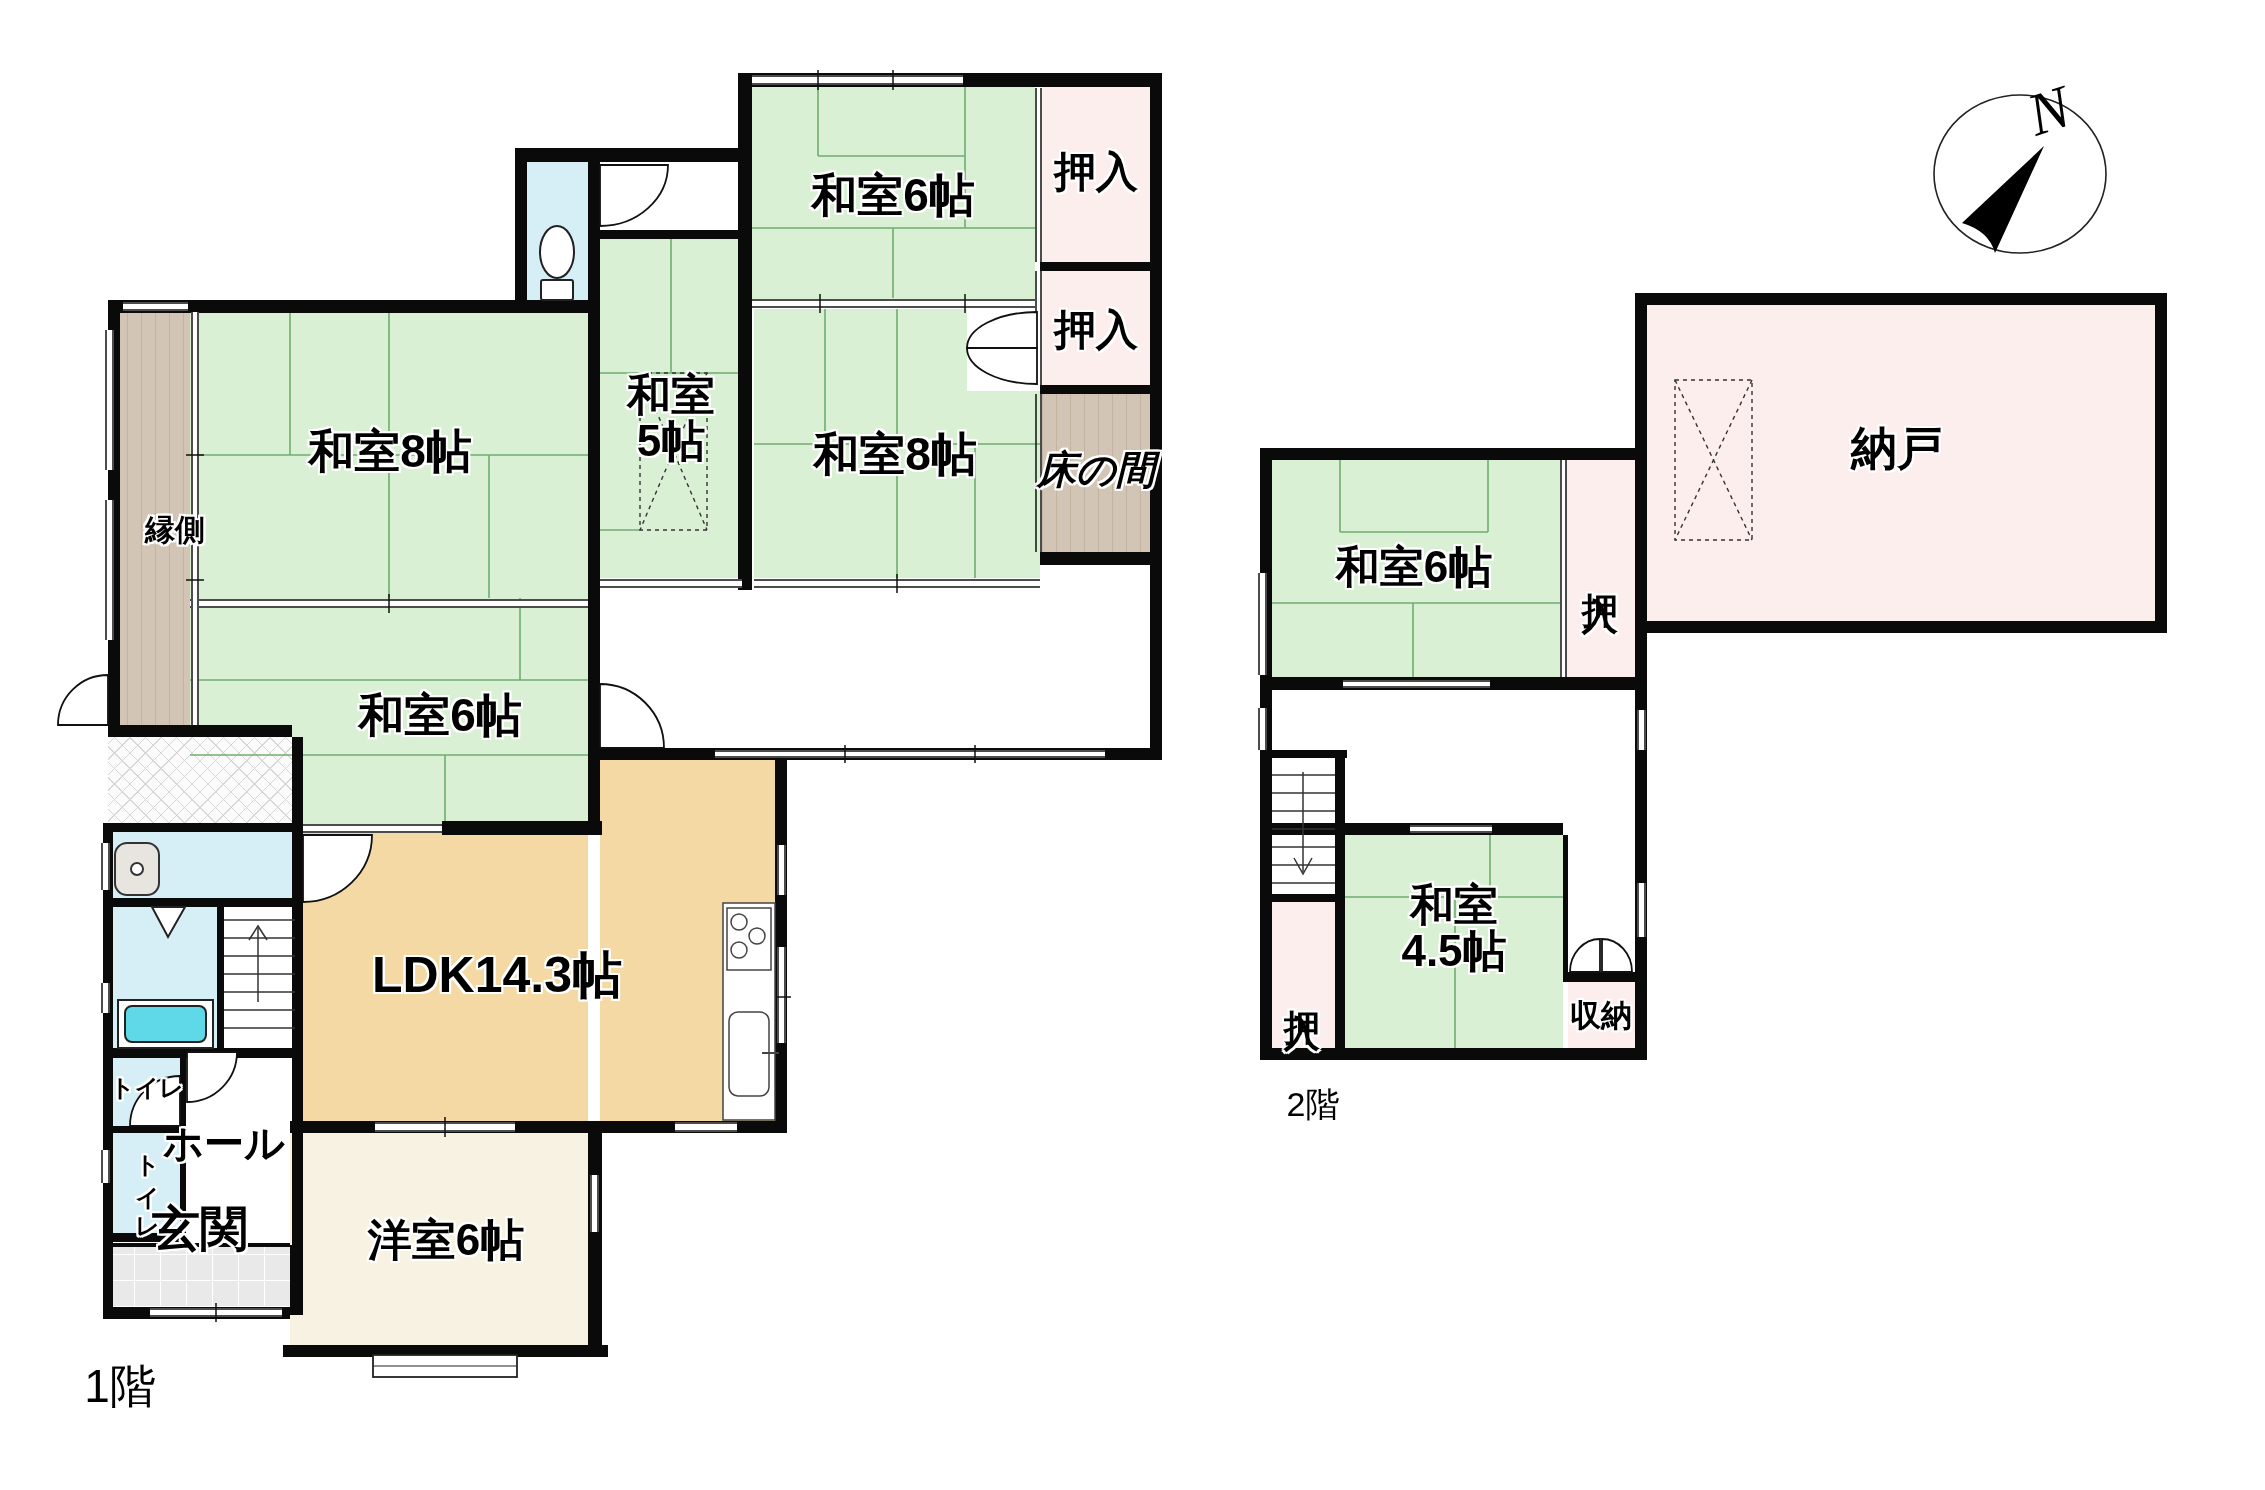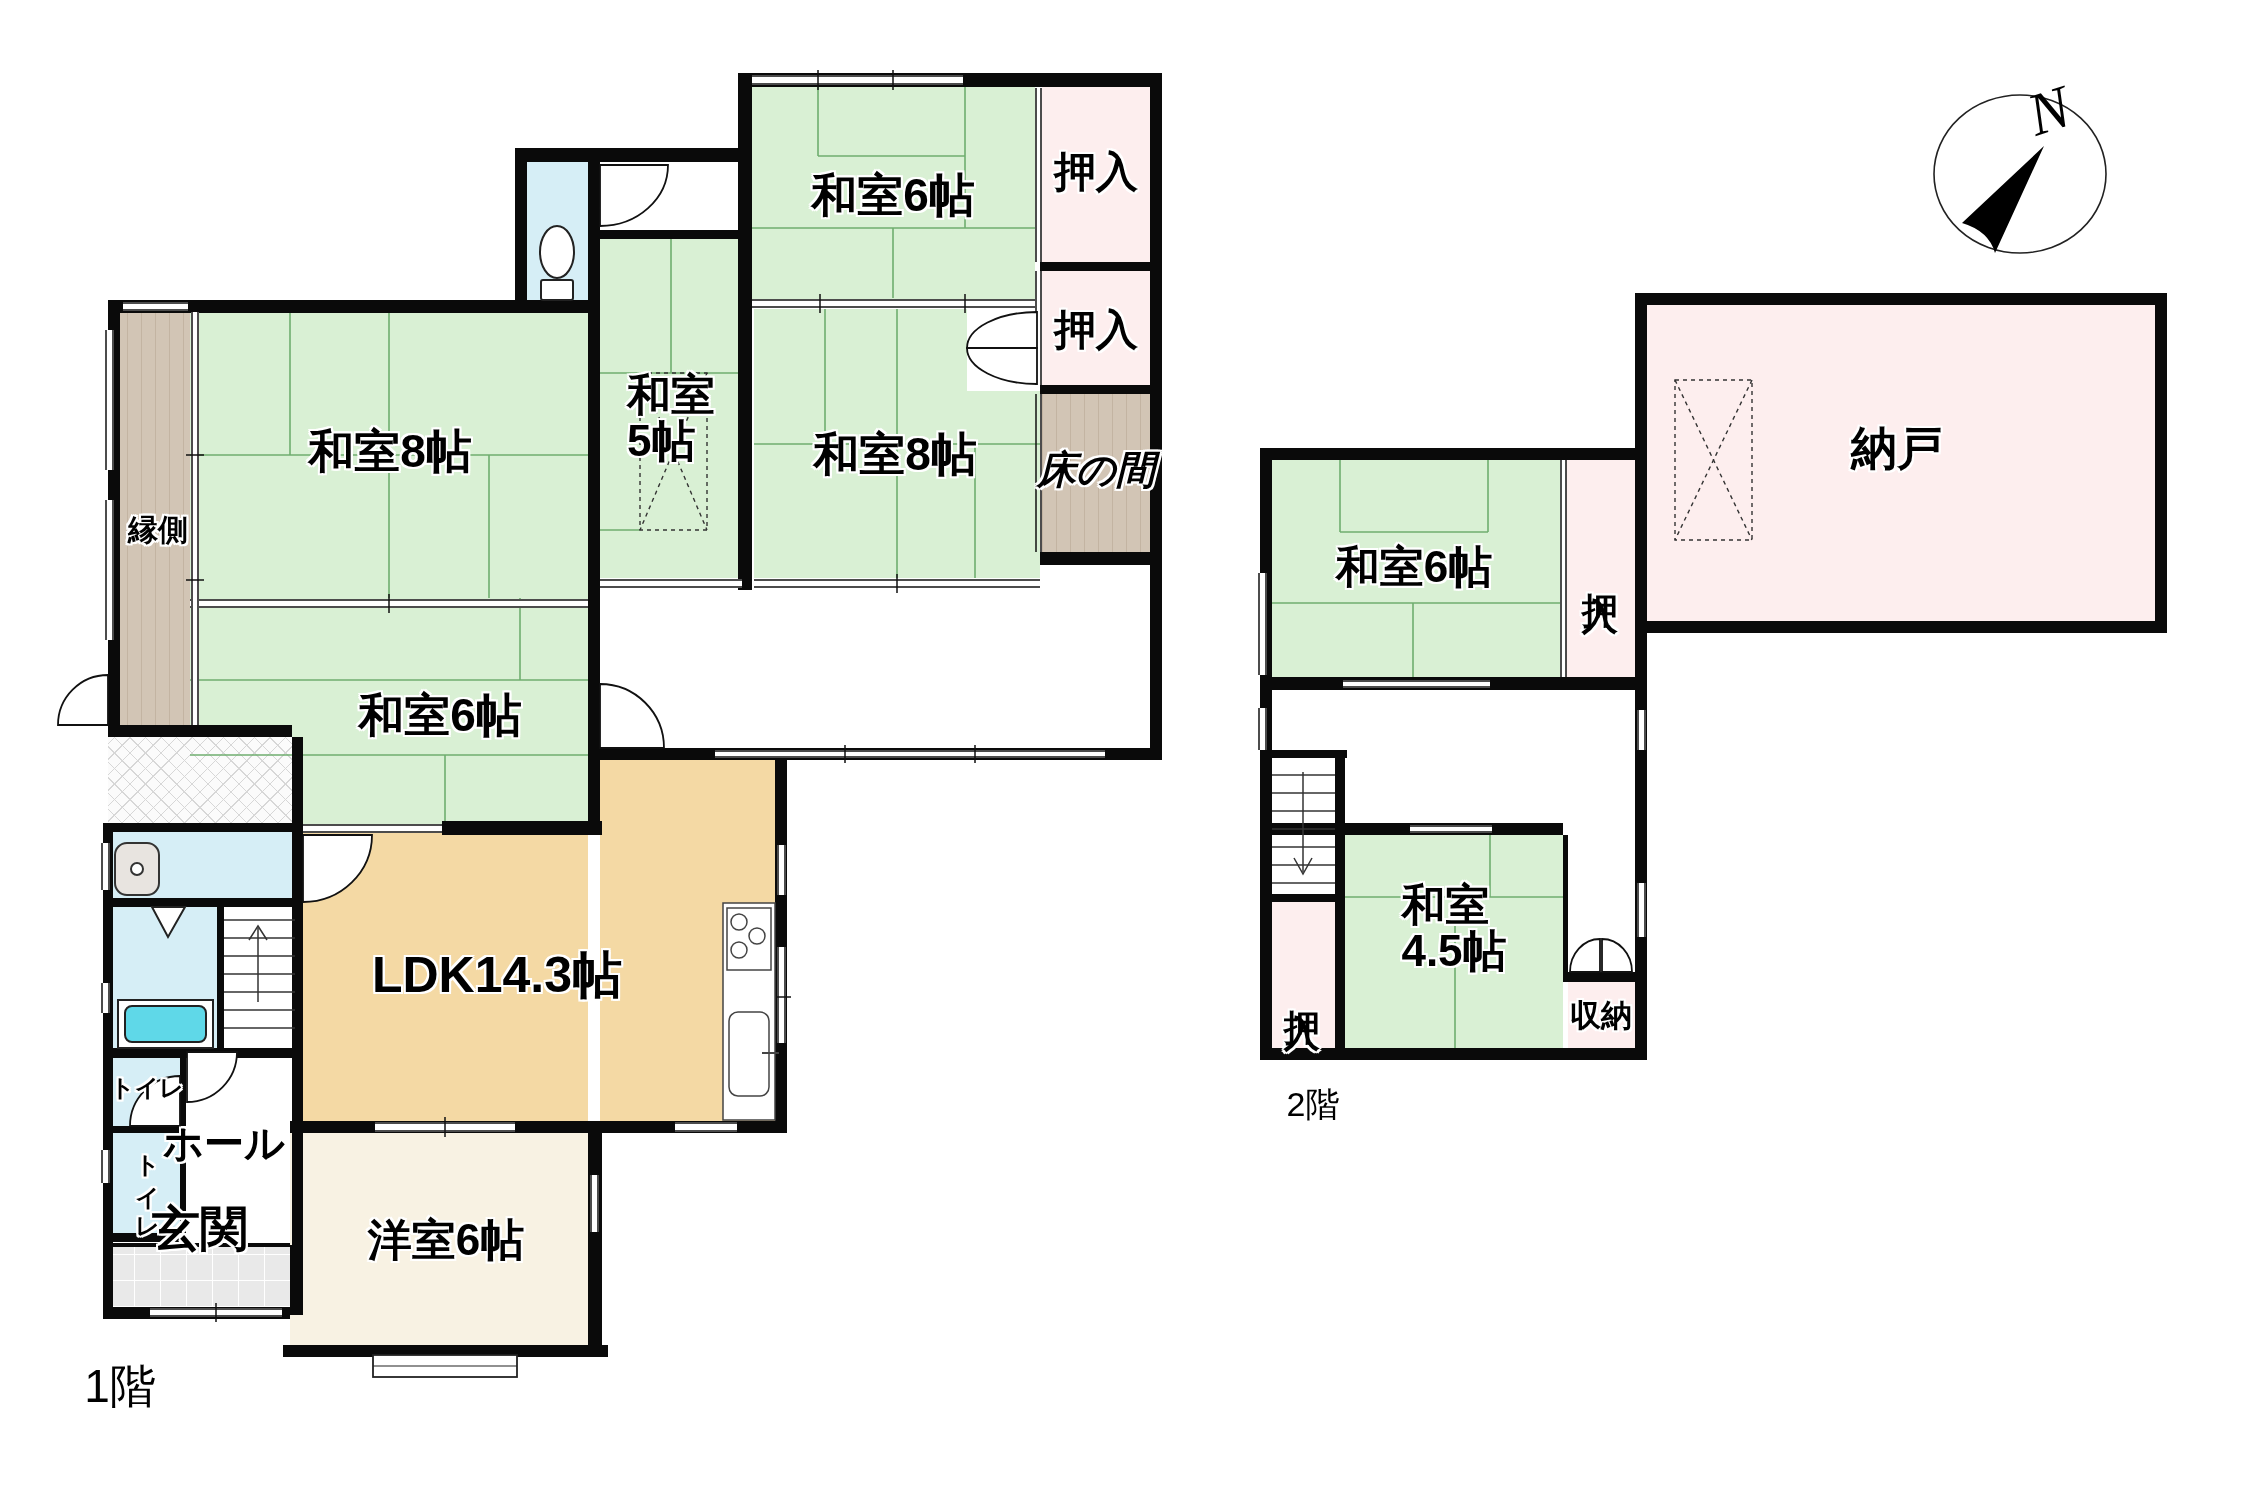"和室6帖" .lbl { text-align: left -> center }
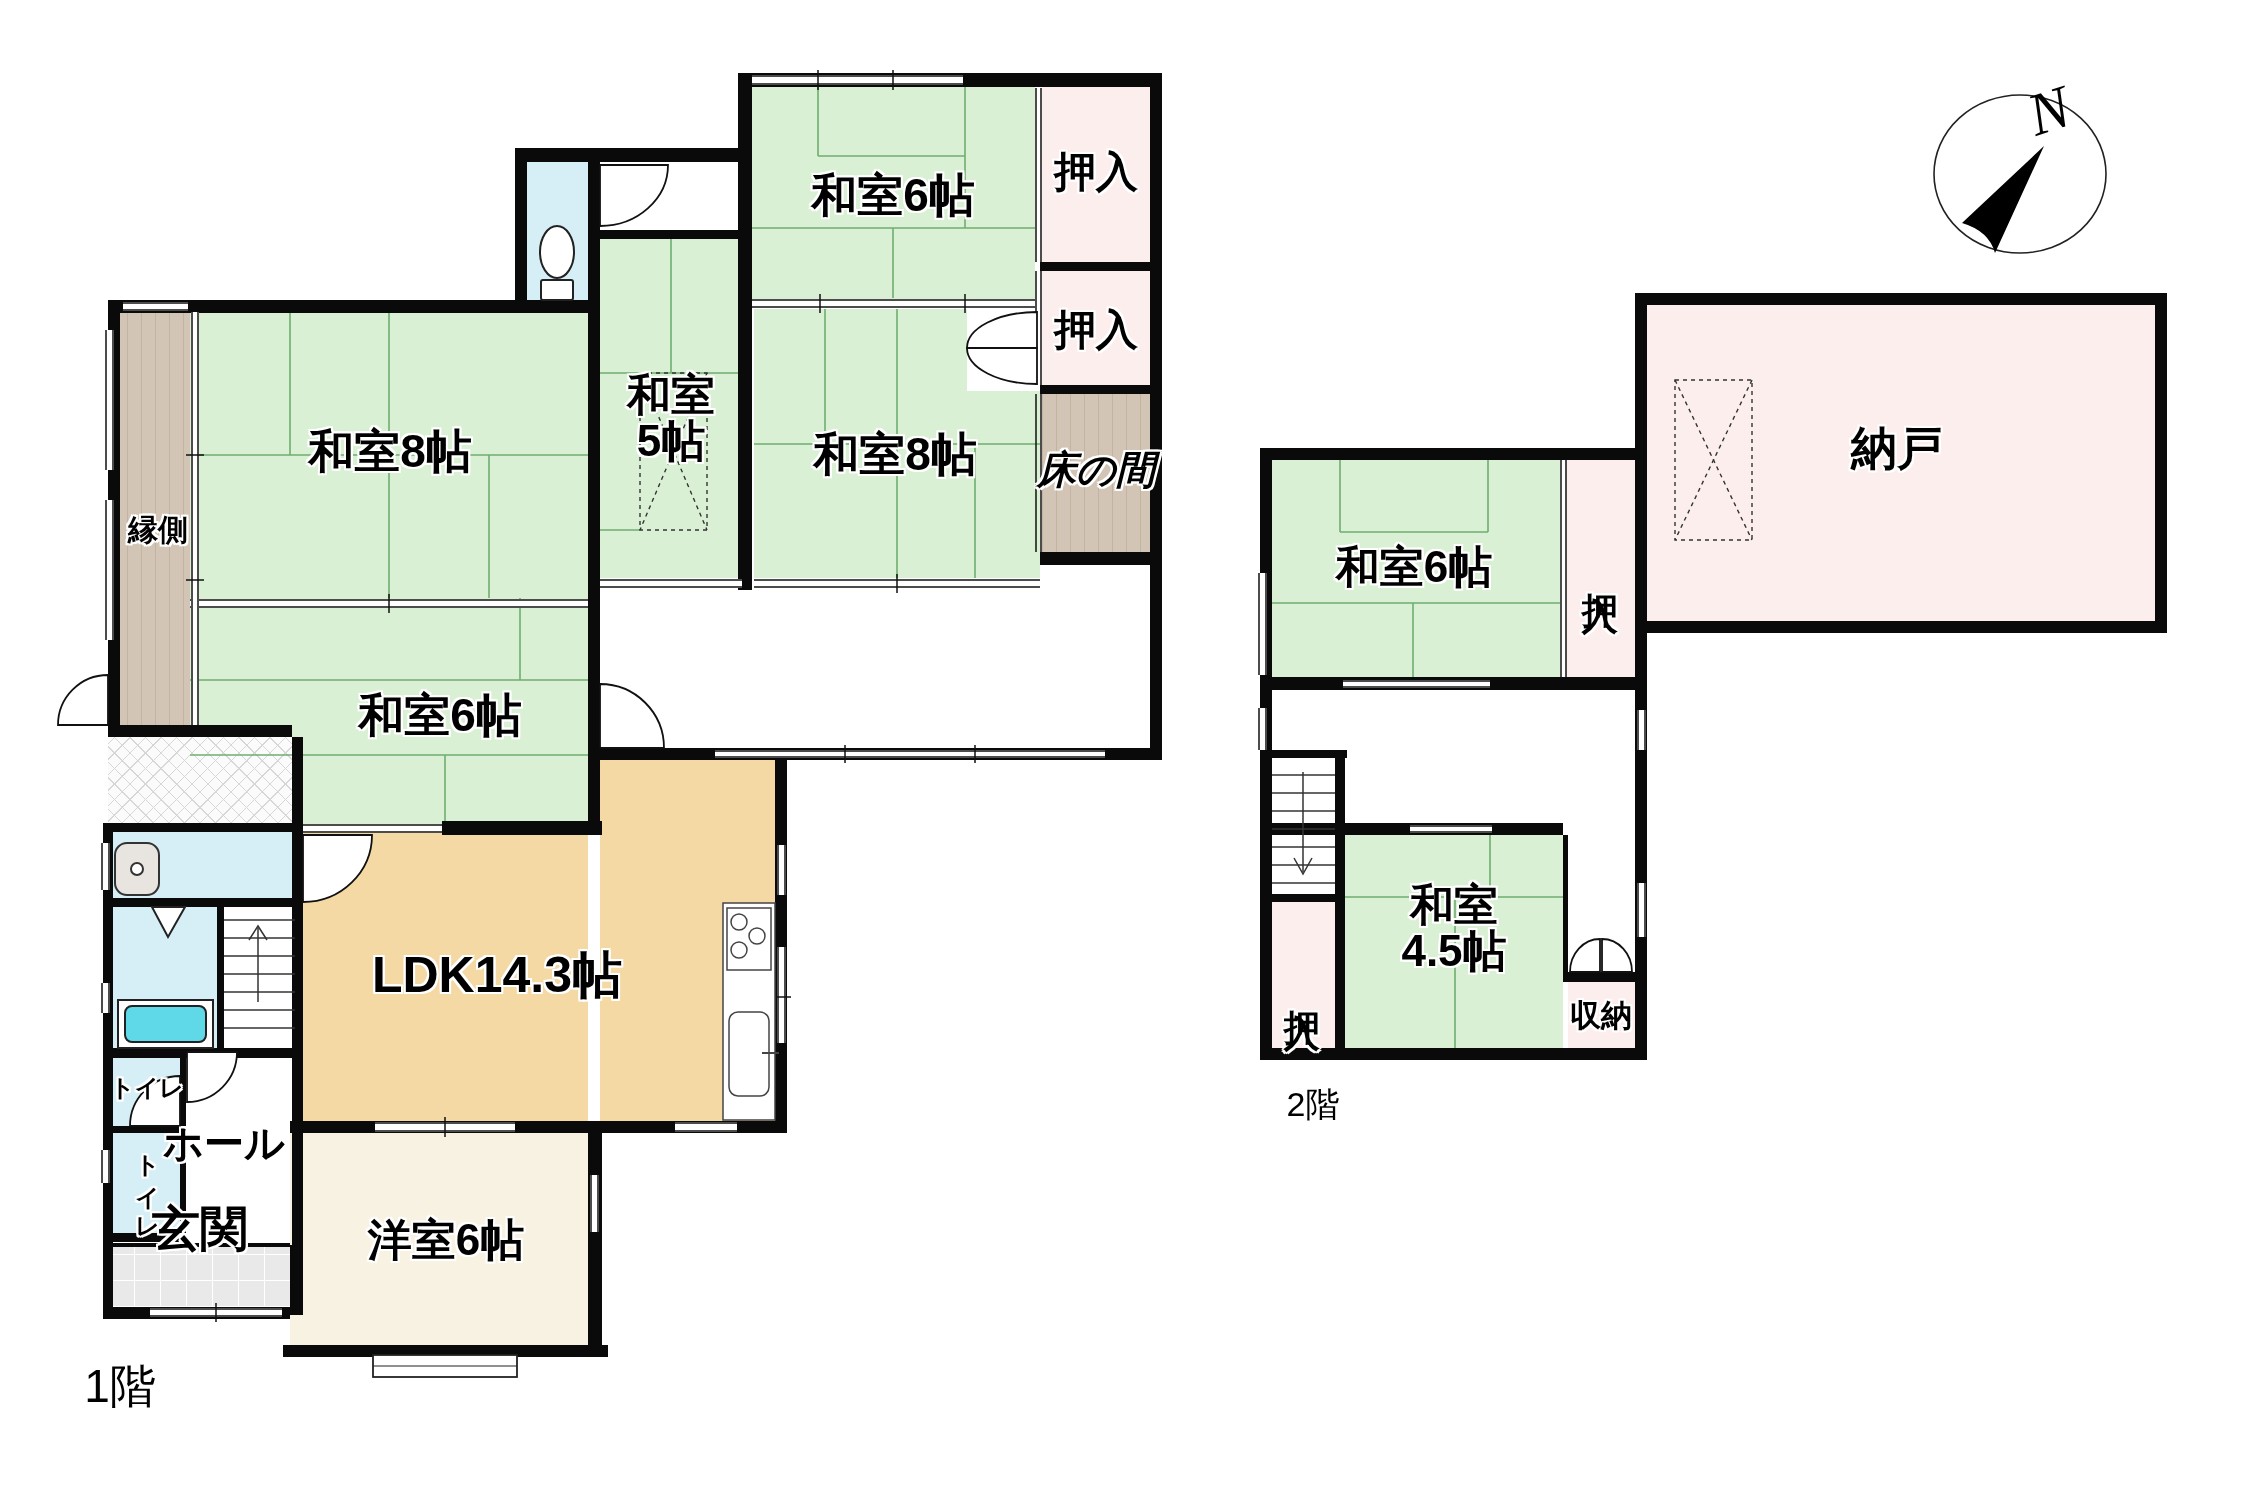"縁側" div.lbl { left: 140px -> 157px }
